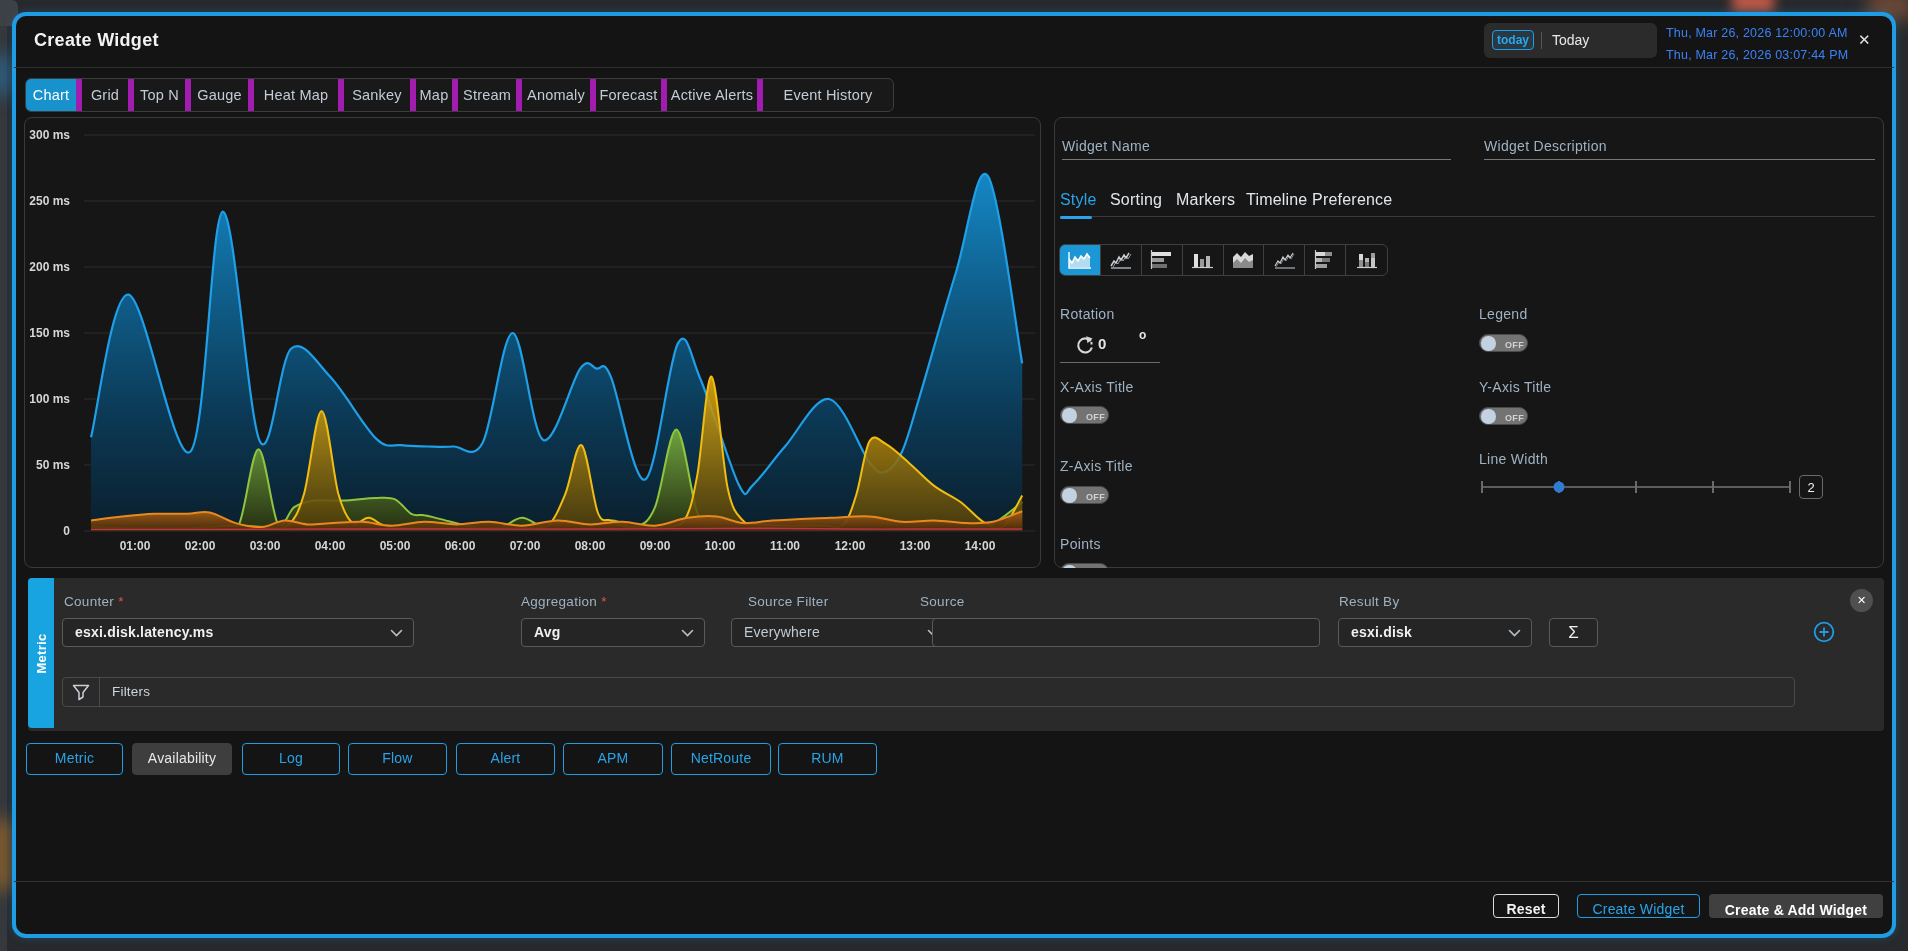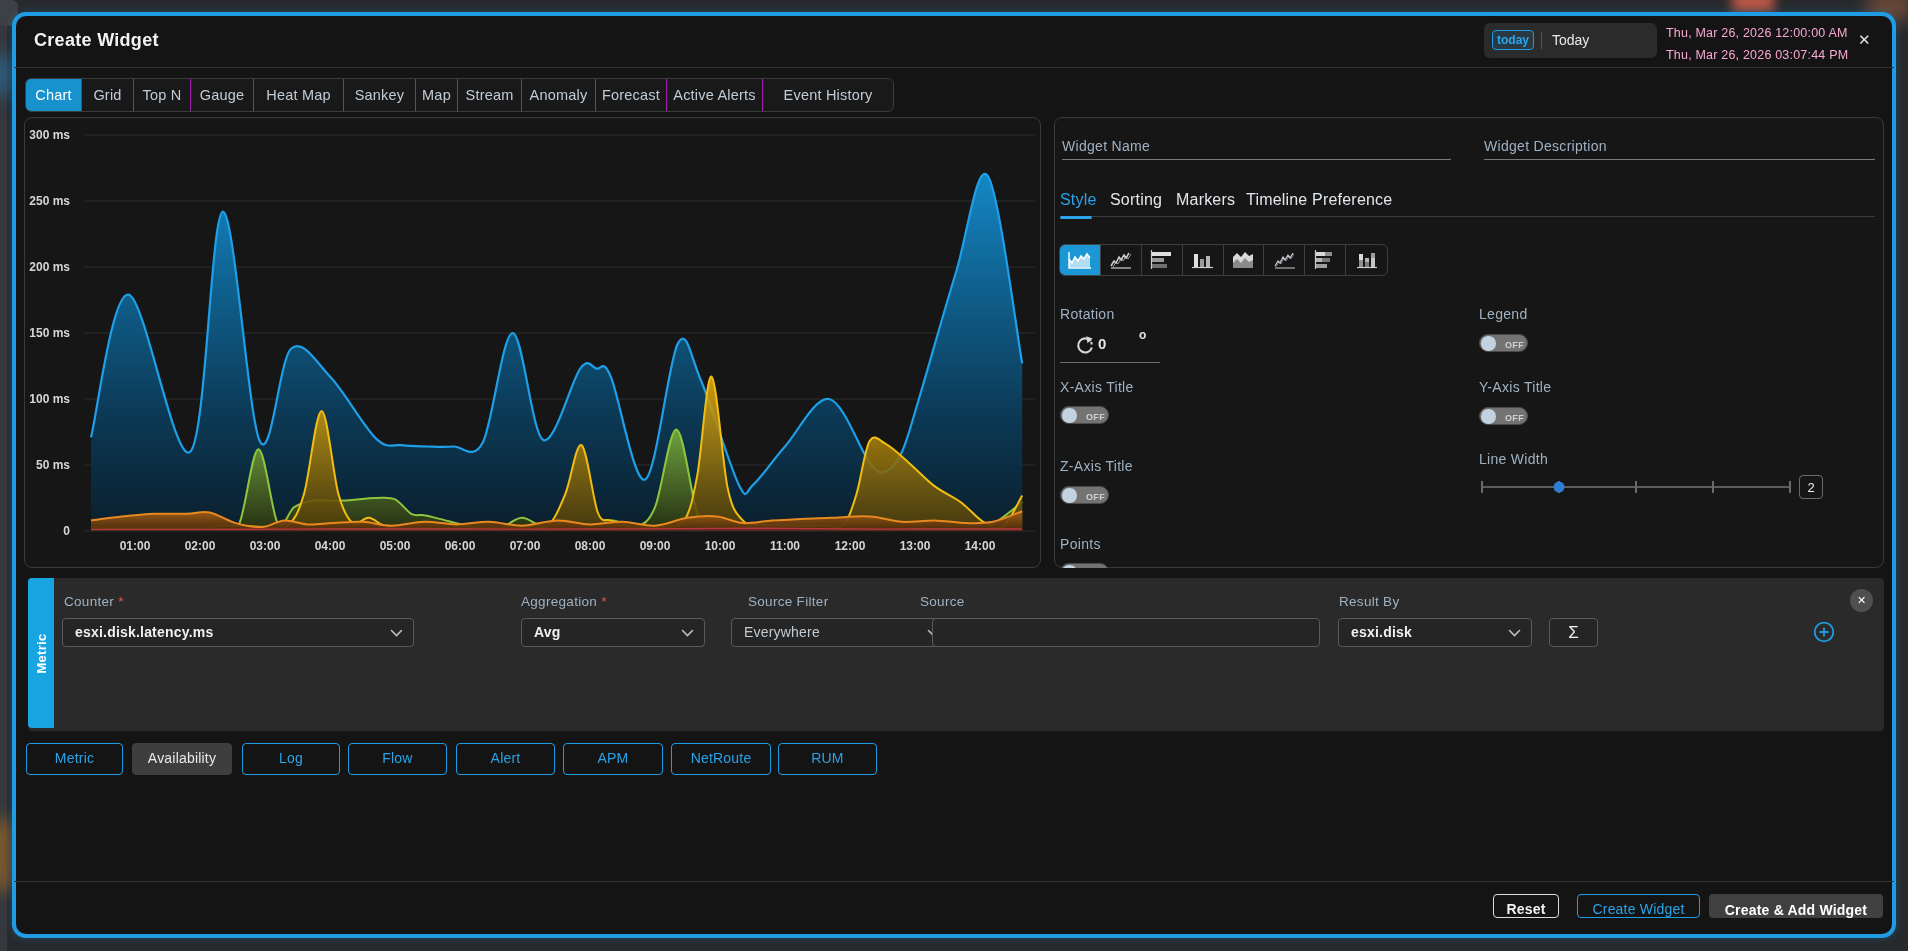"Thu, Mar 26, 2026 12:00:00" .dates { color: #f9a8d4 -> #3b82f6 }
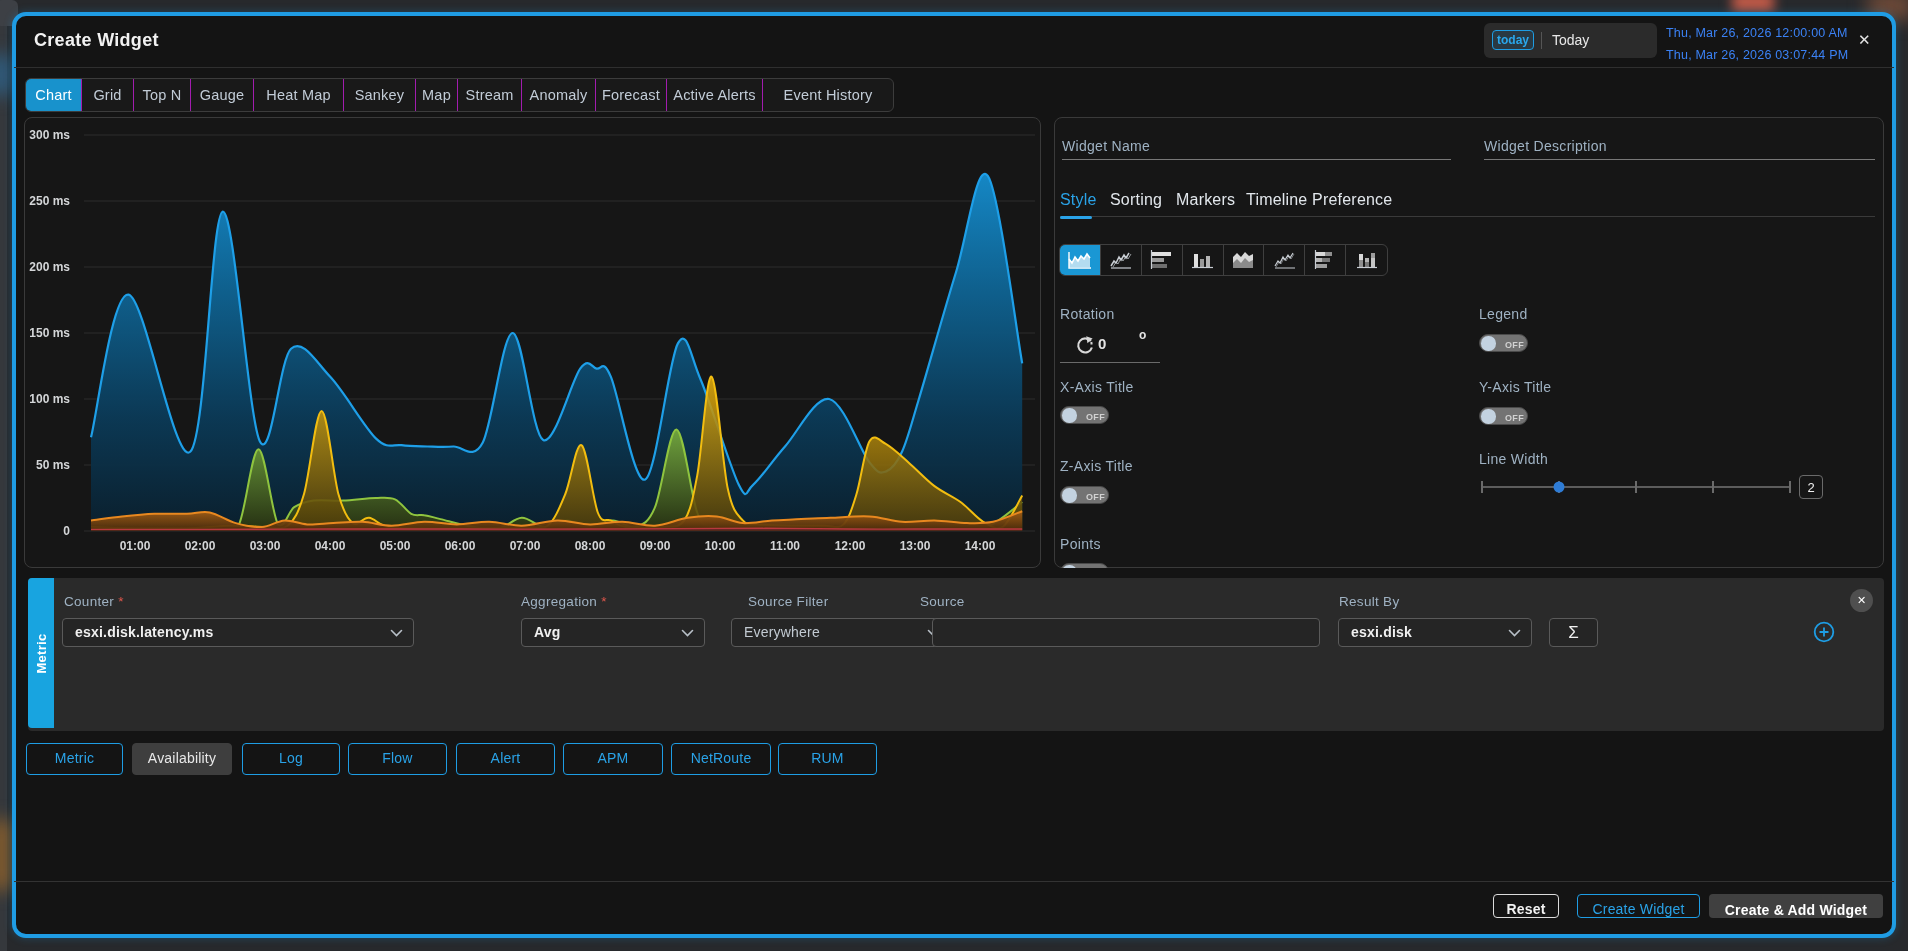"Chart" .tab { border-right: 1px solid #a21caf -> 6px solid #a21caf }
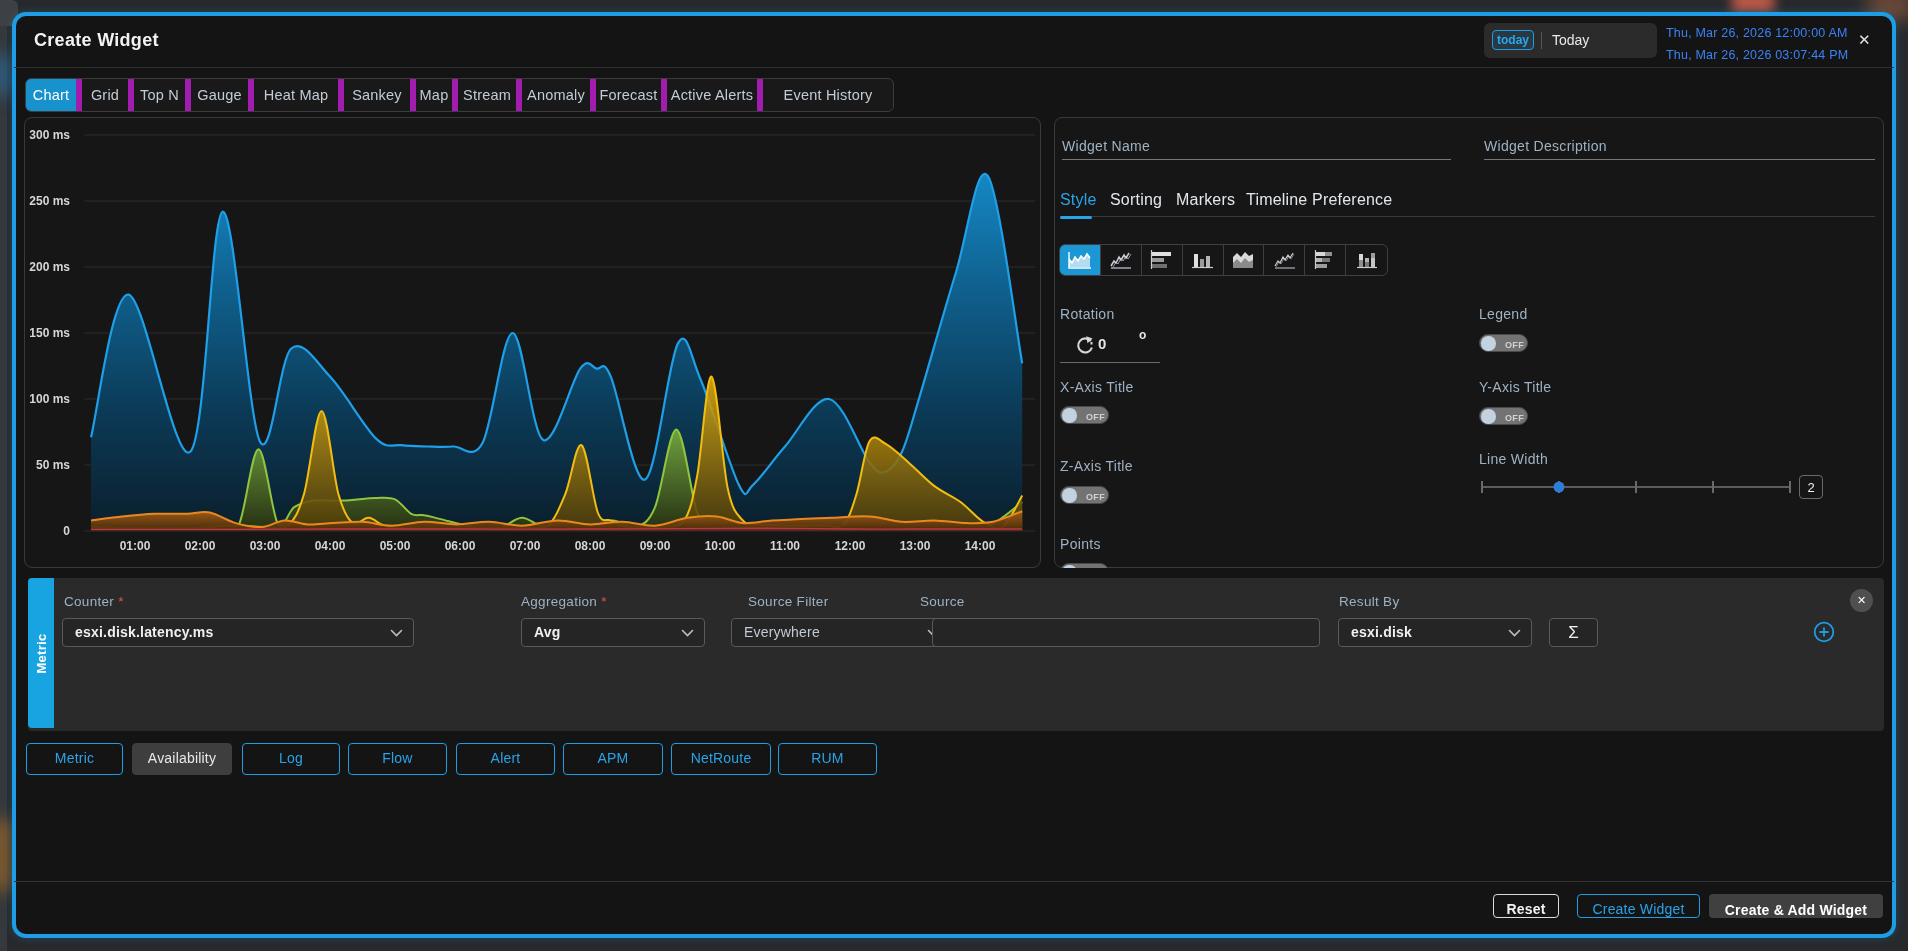"Filters" div.filters { html: none -> <div> <svg> <path></path> </svg> <div></div> <div>Filters</div> </div> }
